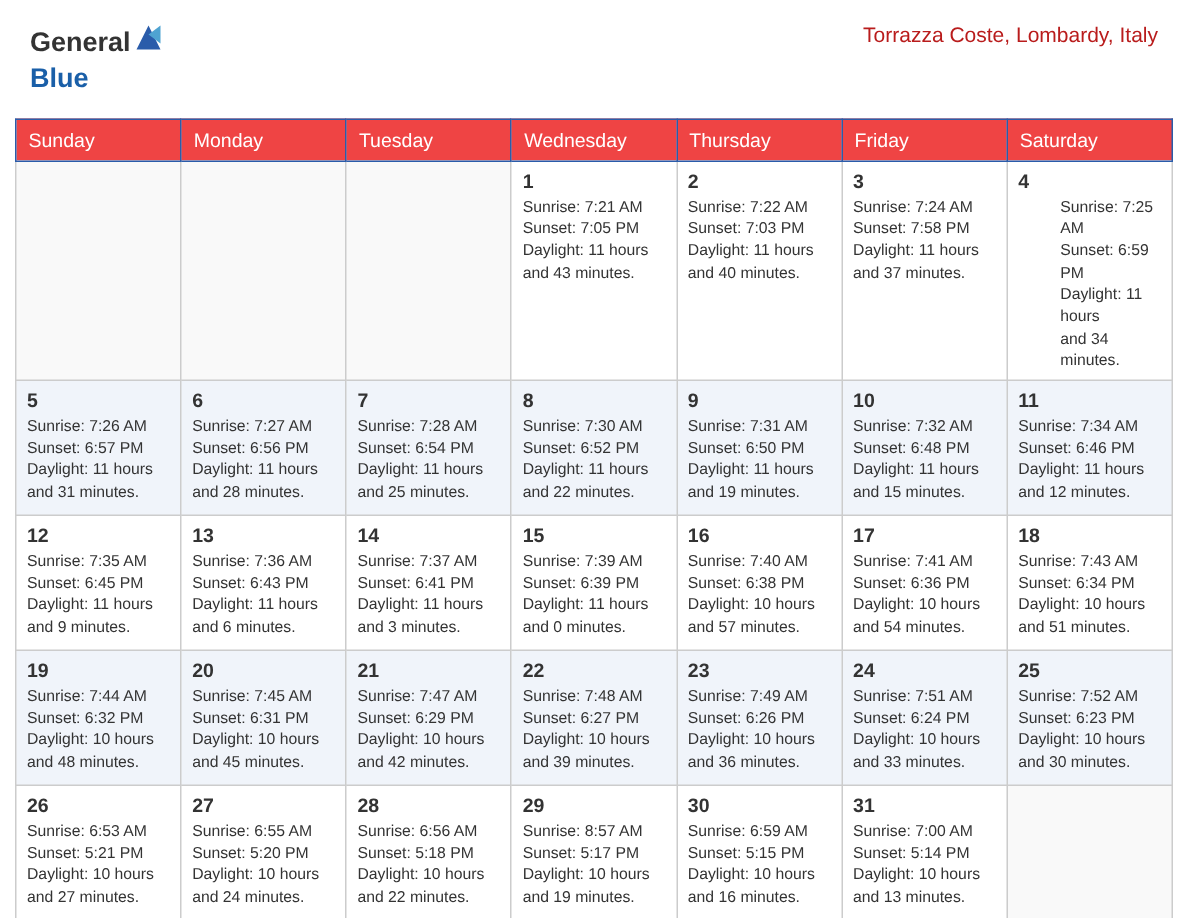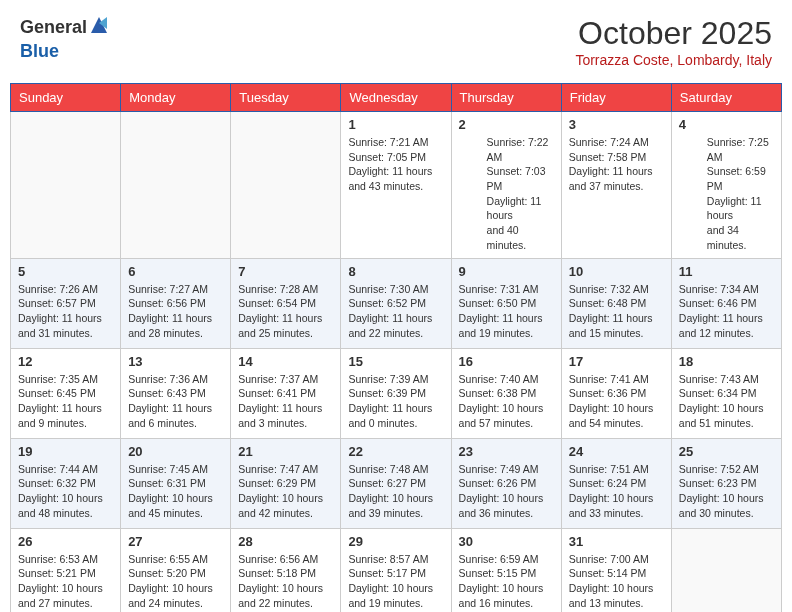"October 2025" div.month-title { html: <div>October 2025</div> -> none }
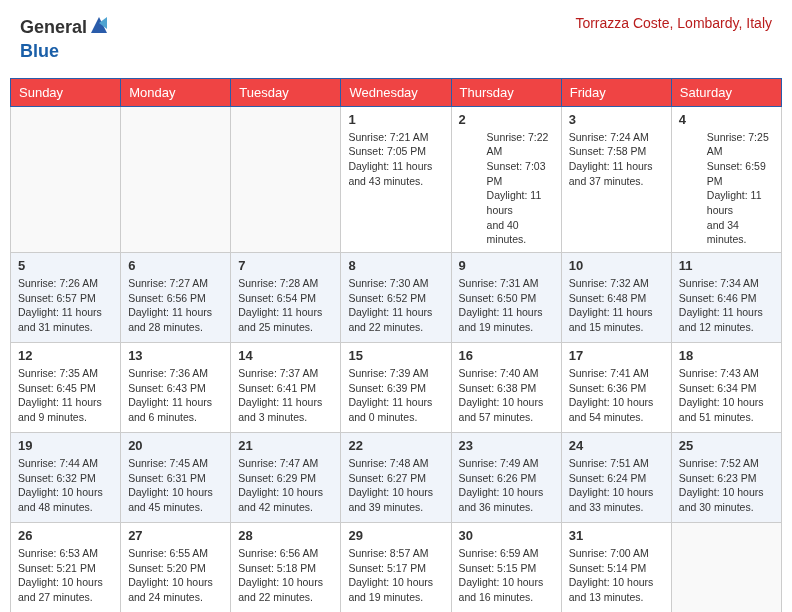"Sunrise: 7:22 AM" div.day-info { margin-left: 28px -> none }
